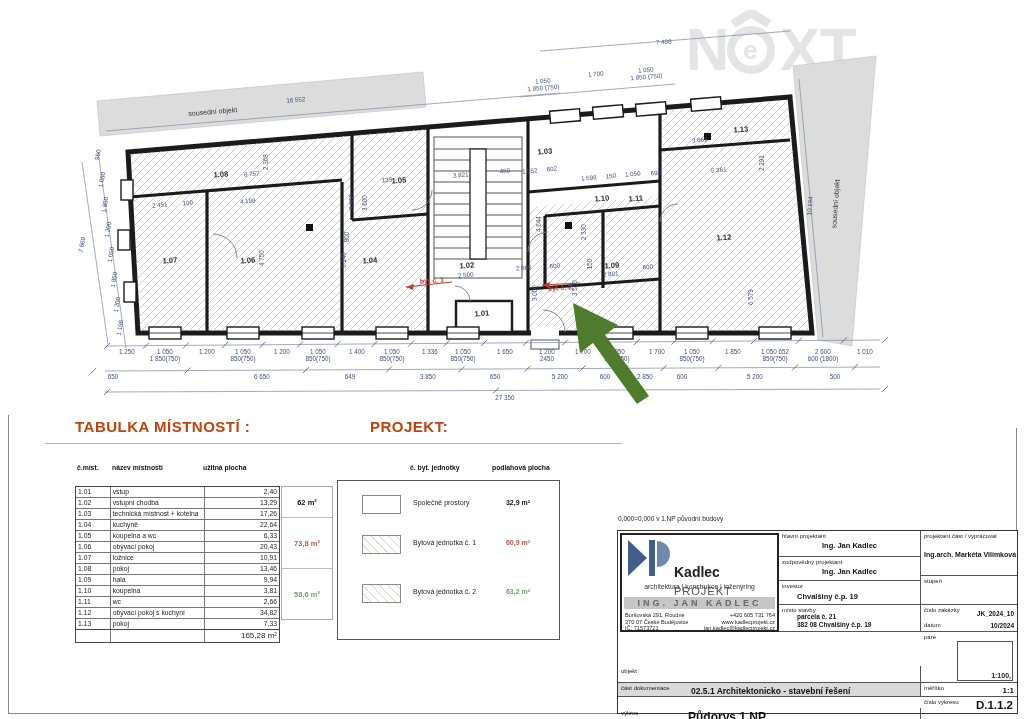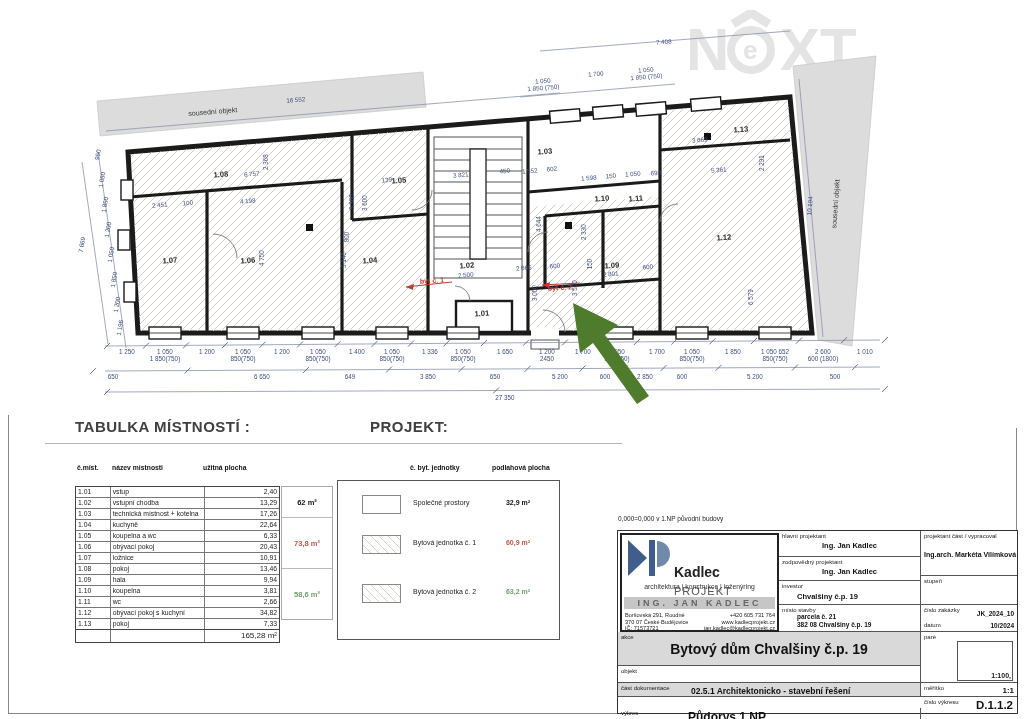"TABULKA MÍSTNOSTÍ :" .bigtitle { color: #404040 -> #c2410c }
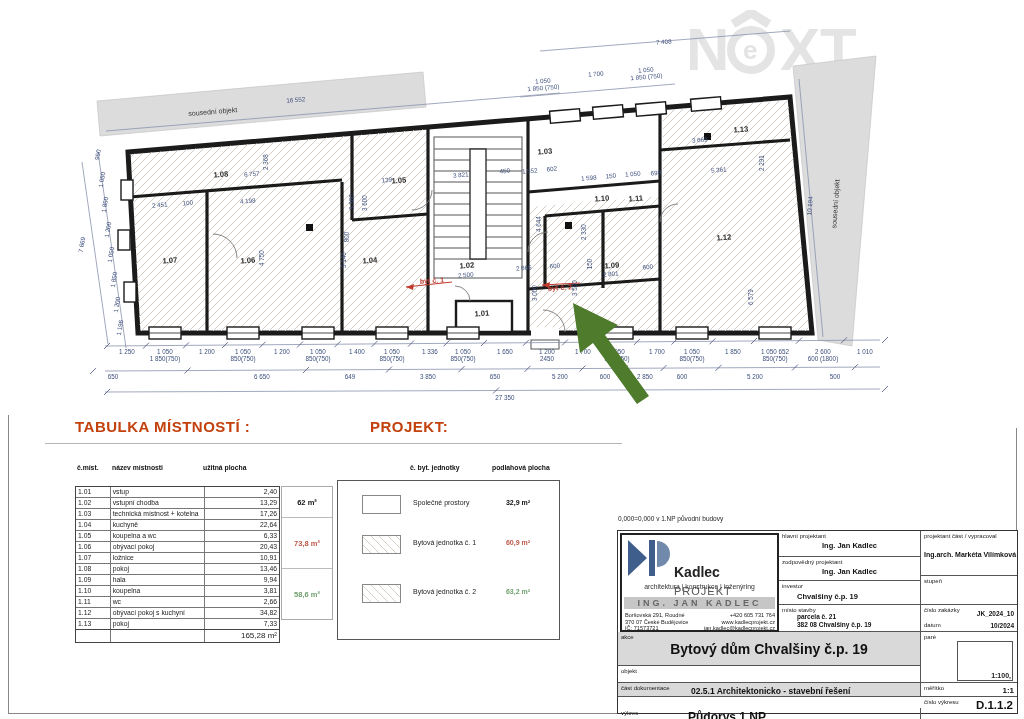"Bytový dům Chvalšiny č.p. 19" div.cell { html: <div> <div>akce</div> <div>Bytový dům Chvalšiny č.p. 19</div> </div> -> none }
